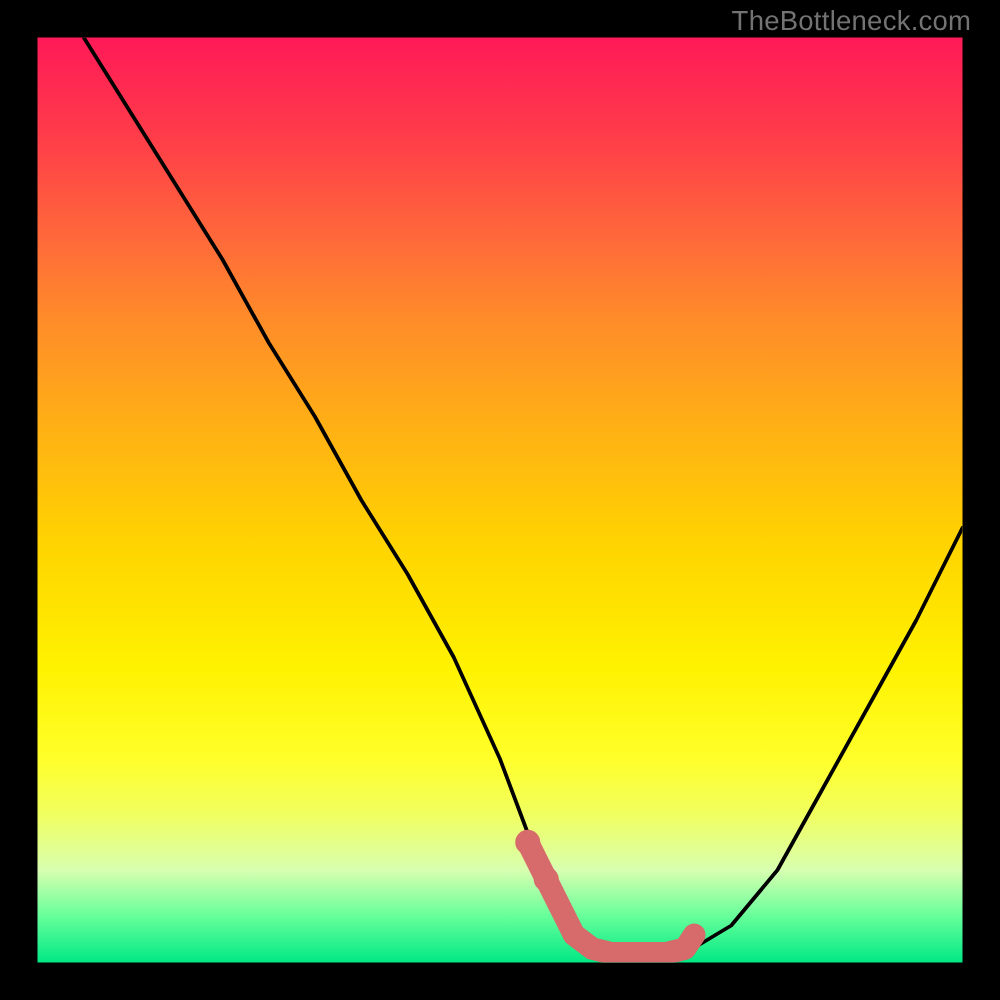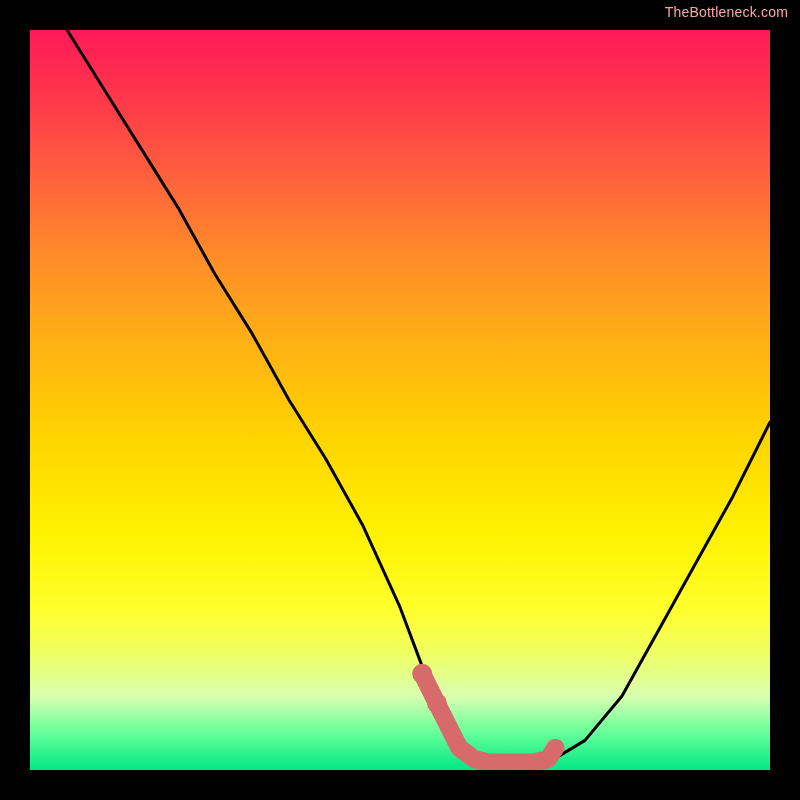"TheBottleneck.com" .watermark { color: #fca5a5 -> #737373; font-size: 14px -> 22px; right: 12px -> 23px }
